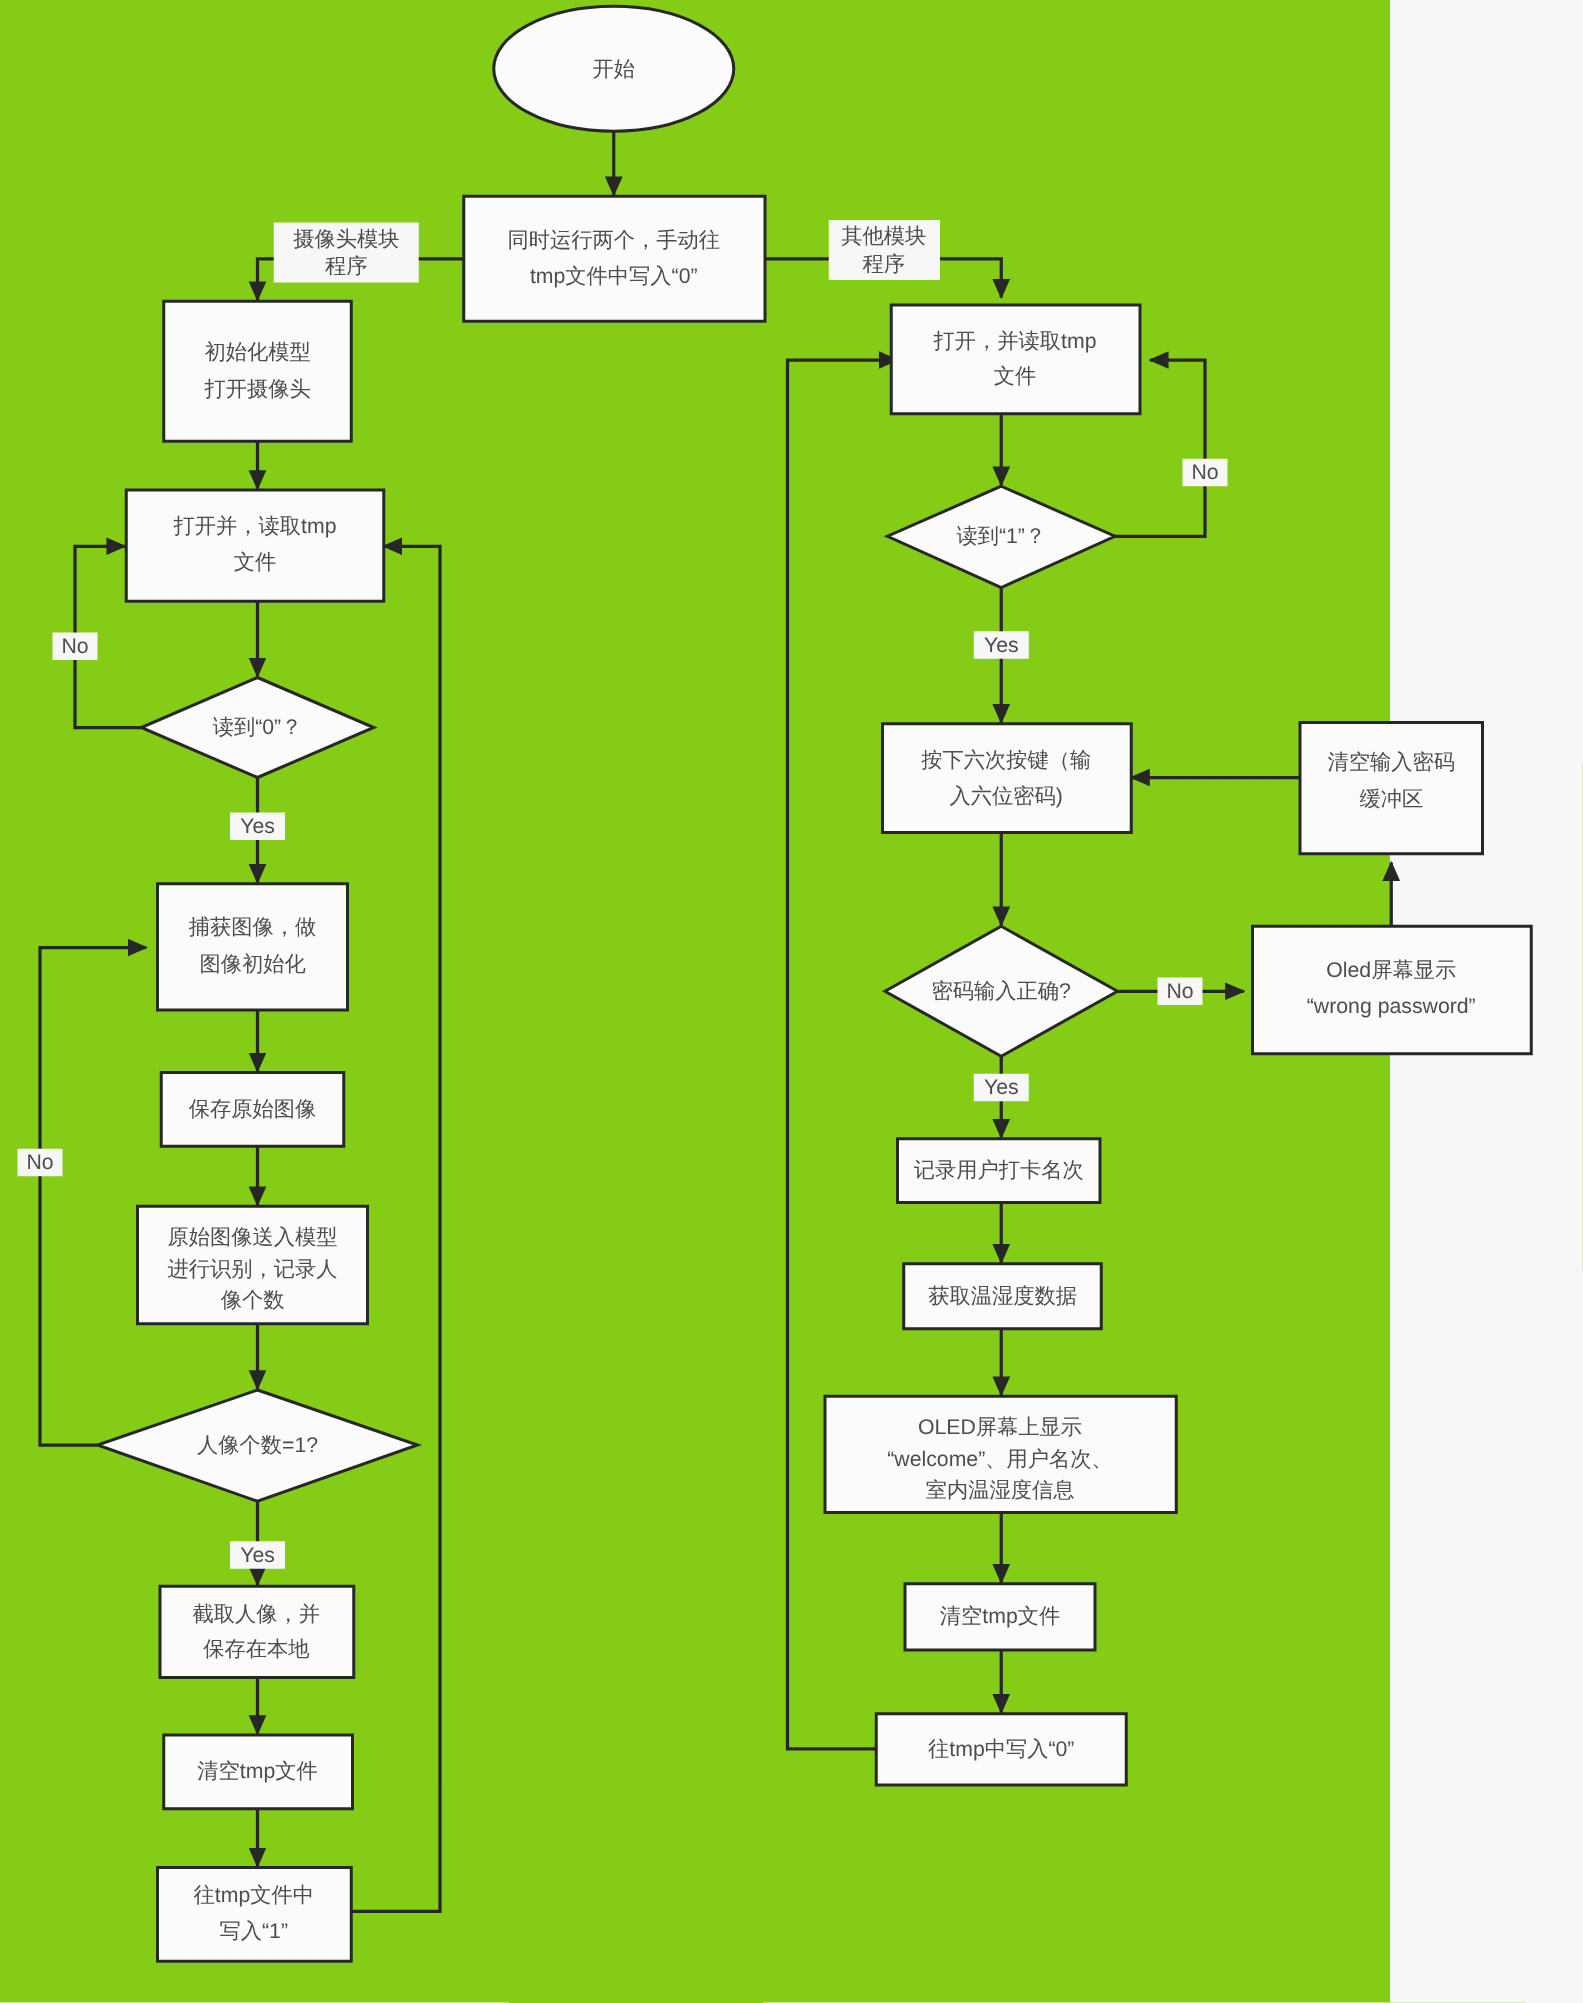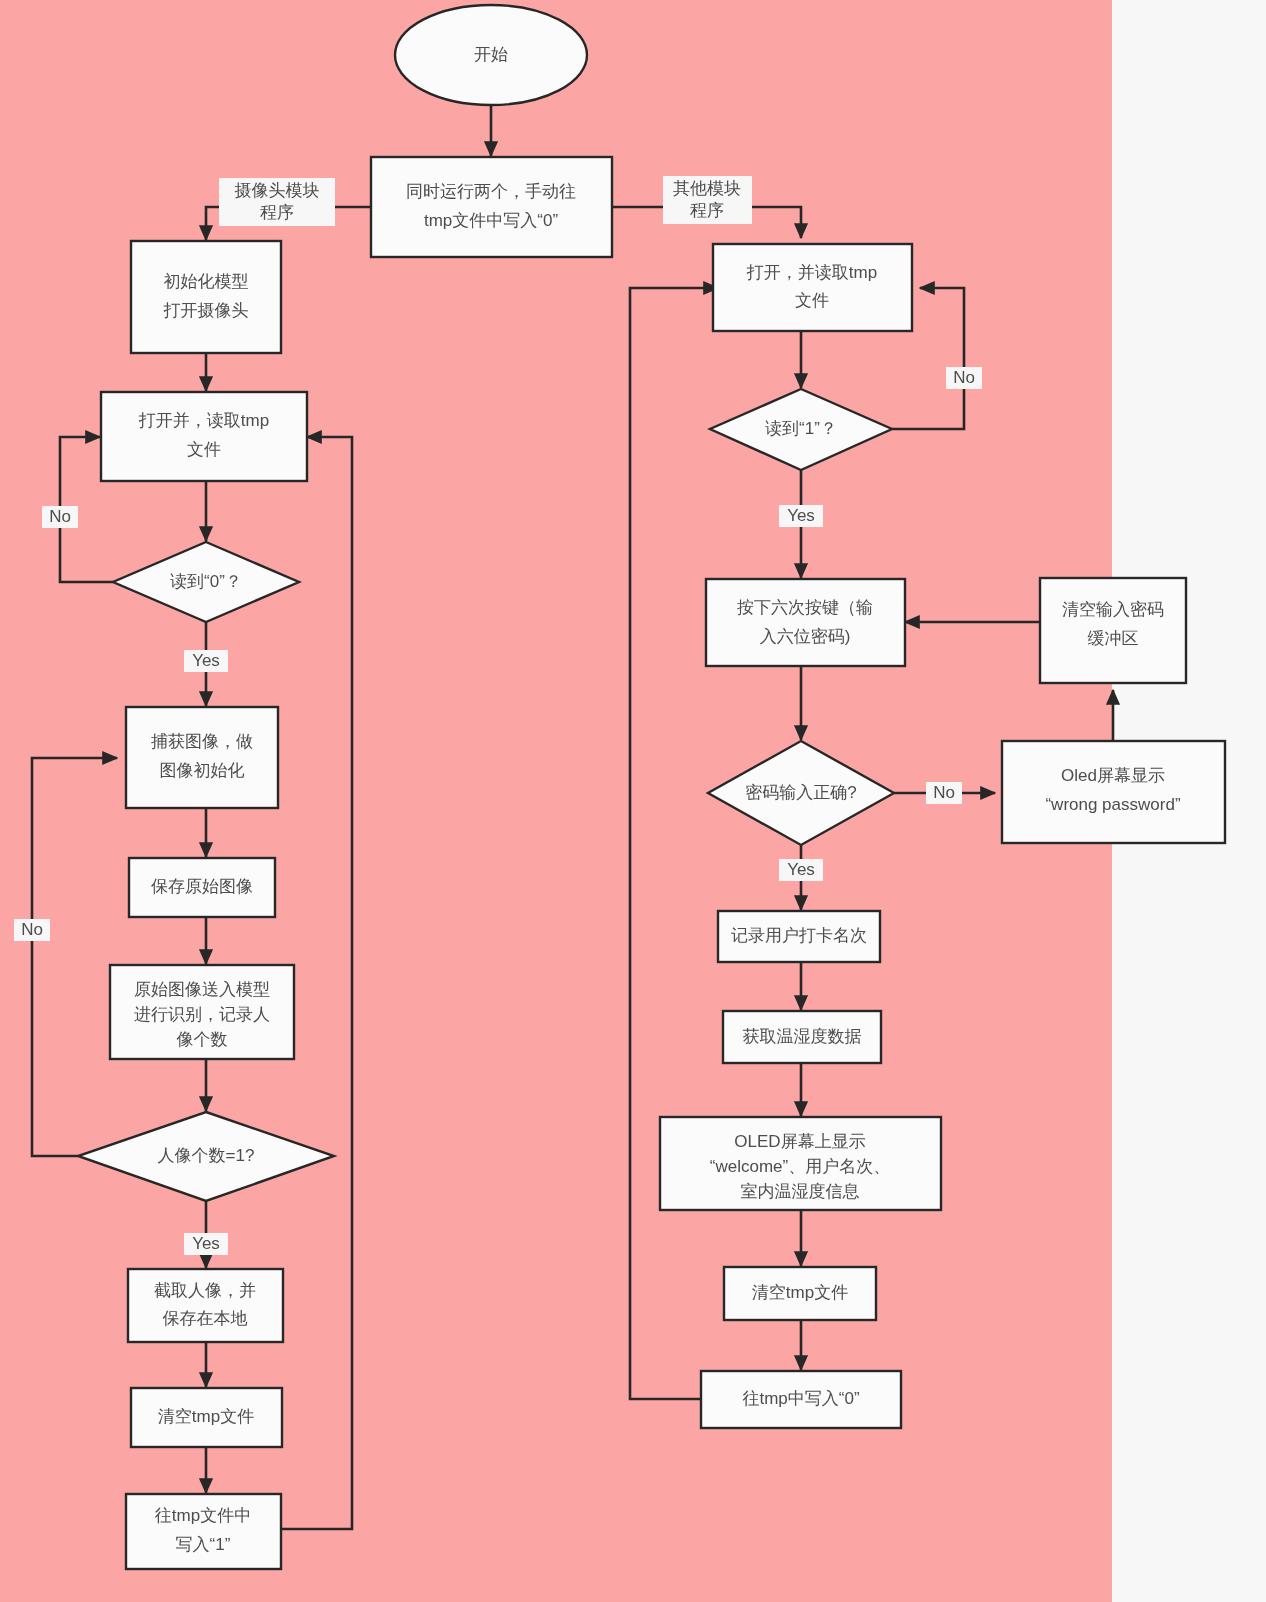"开始" #flowchart-root { background: #fca5a5 -> #84cc16 }
